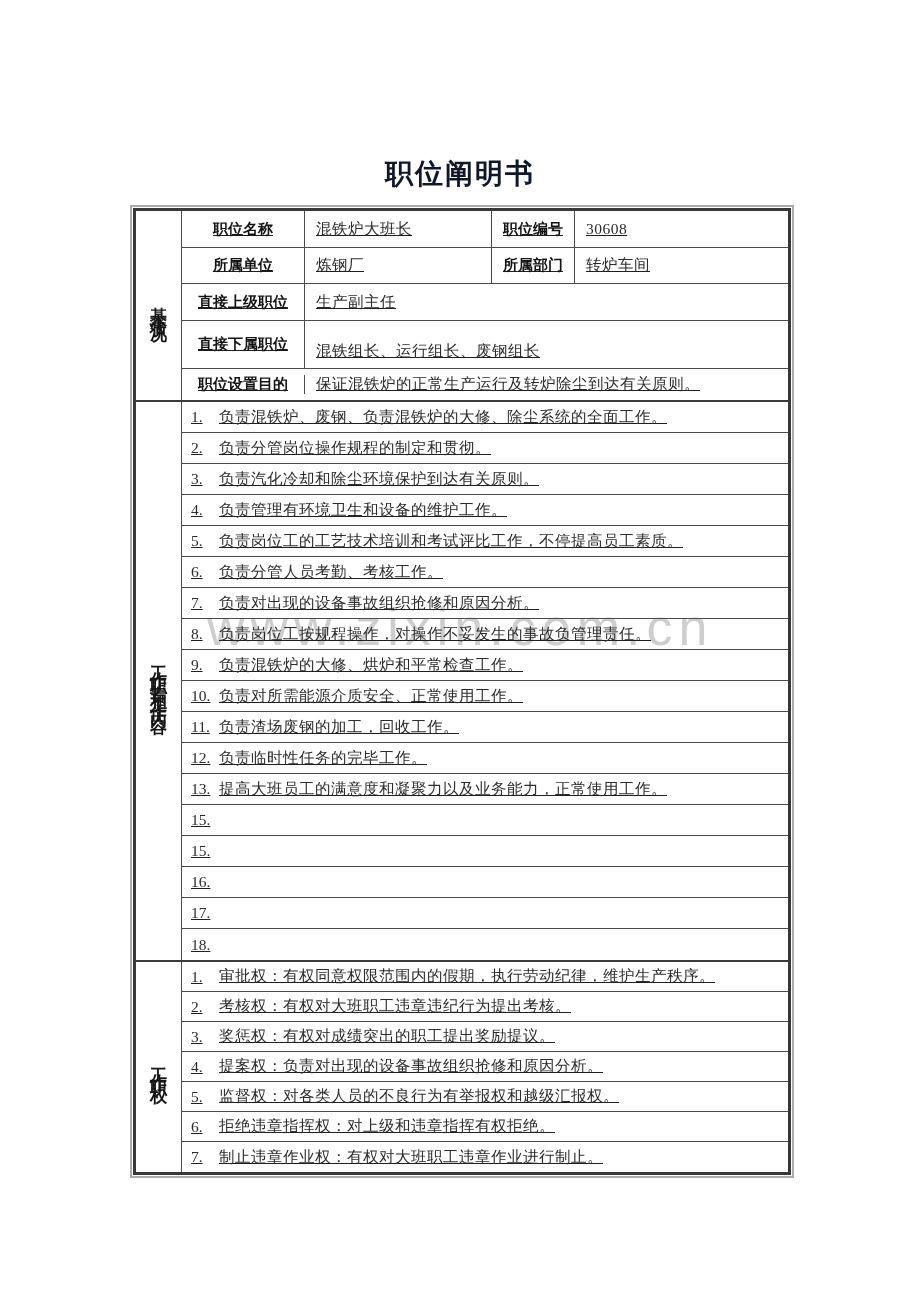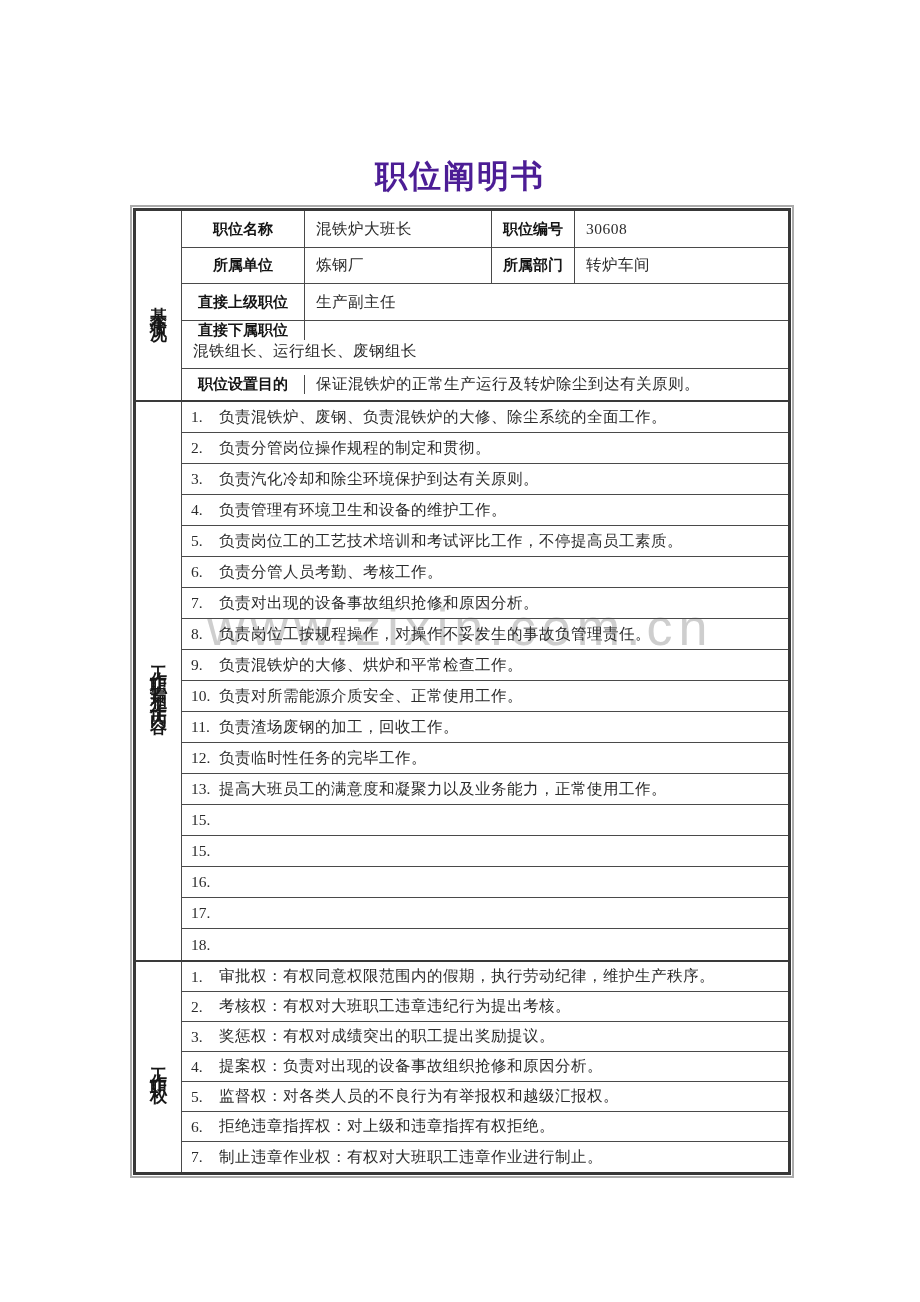"职位阐明书" .doc-title { color: #4c1d95 -> #0f172a; font-size: 32px -> 28px }
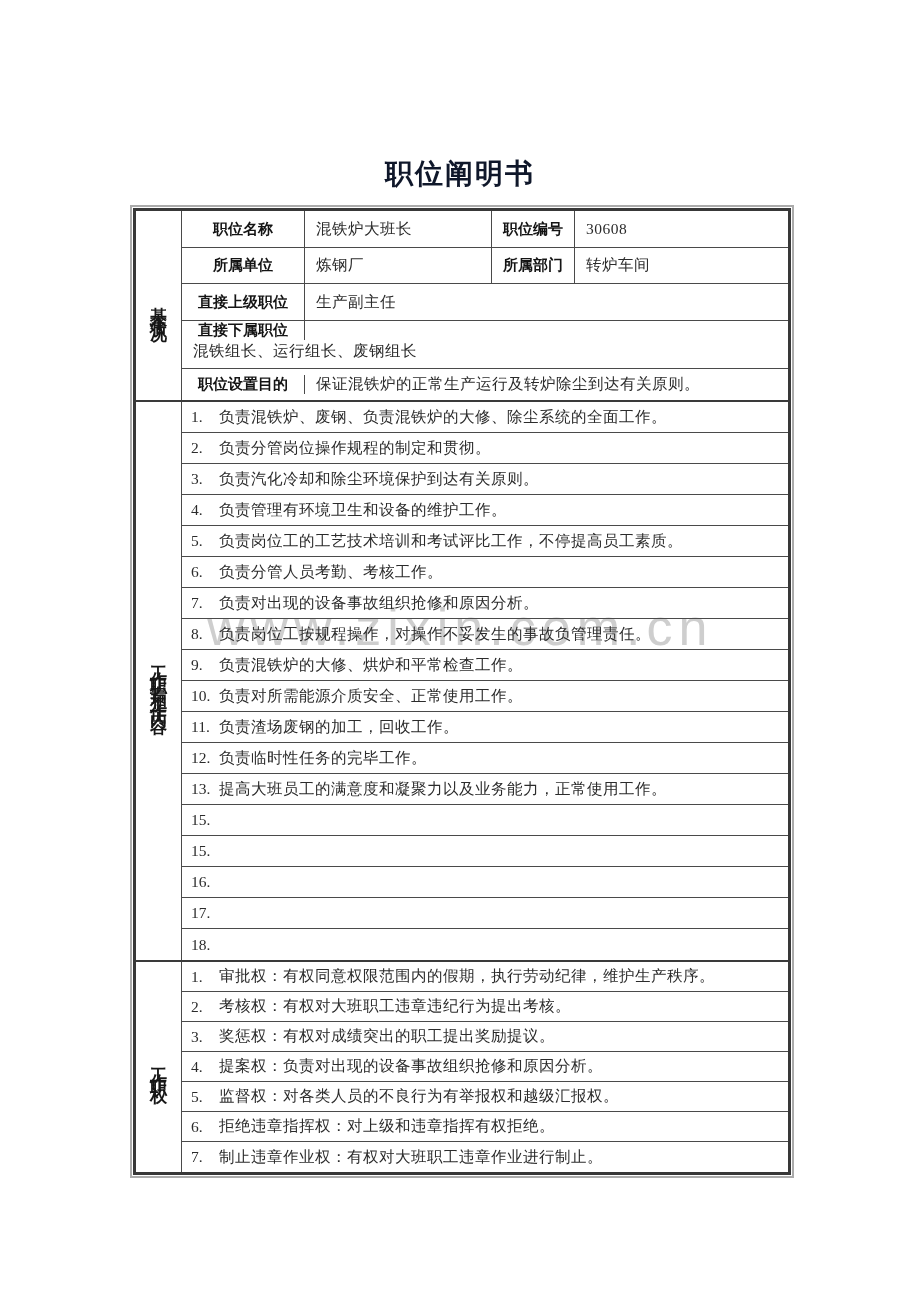"职位名称" .row { text-decoration: none -> underline }
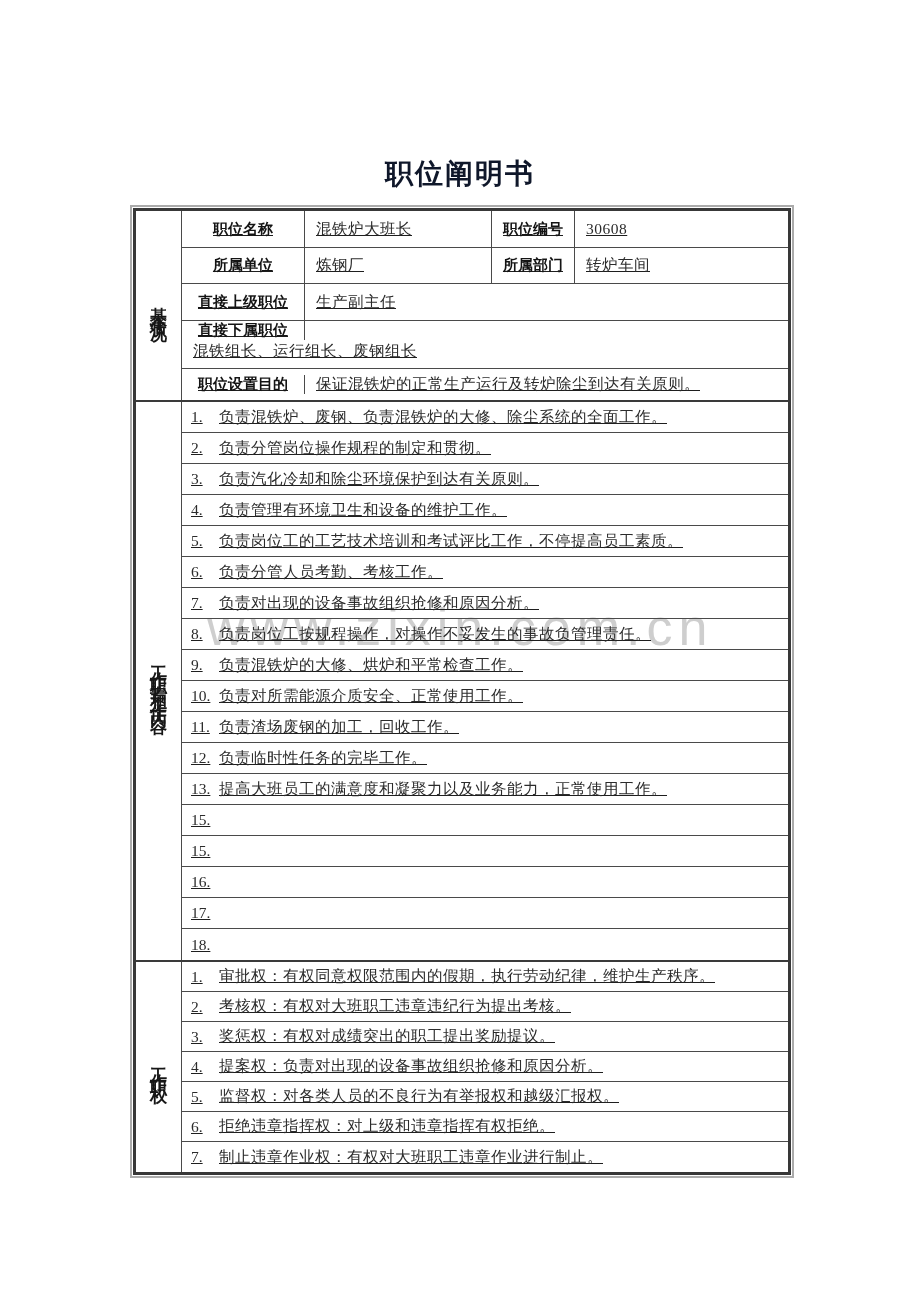"直接下属职位" .h48 { flex-direction: column -> none }
